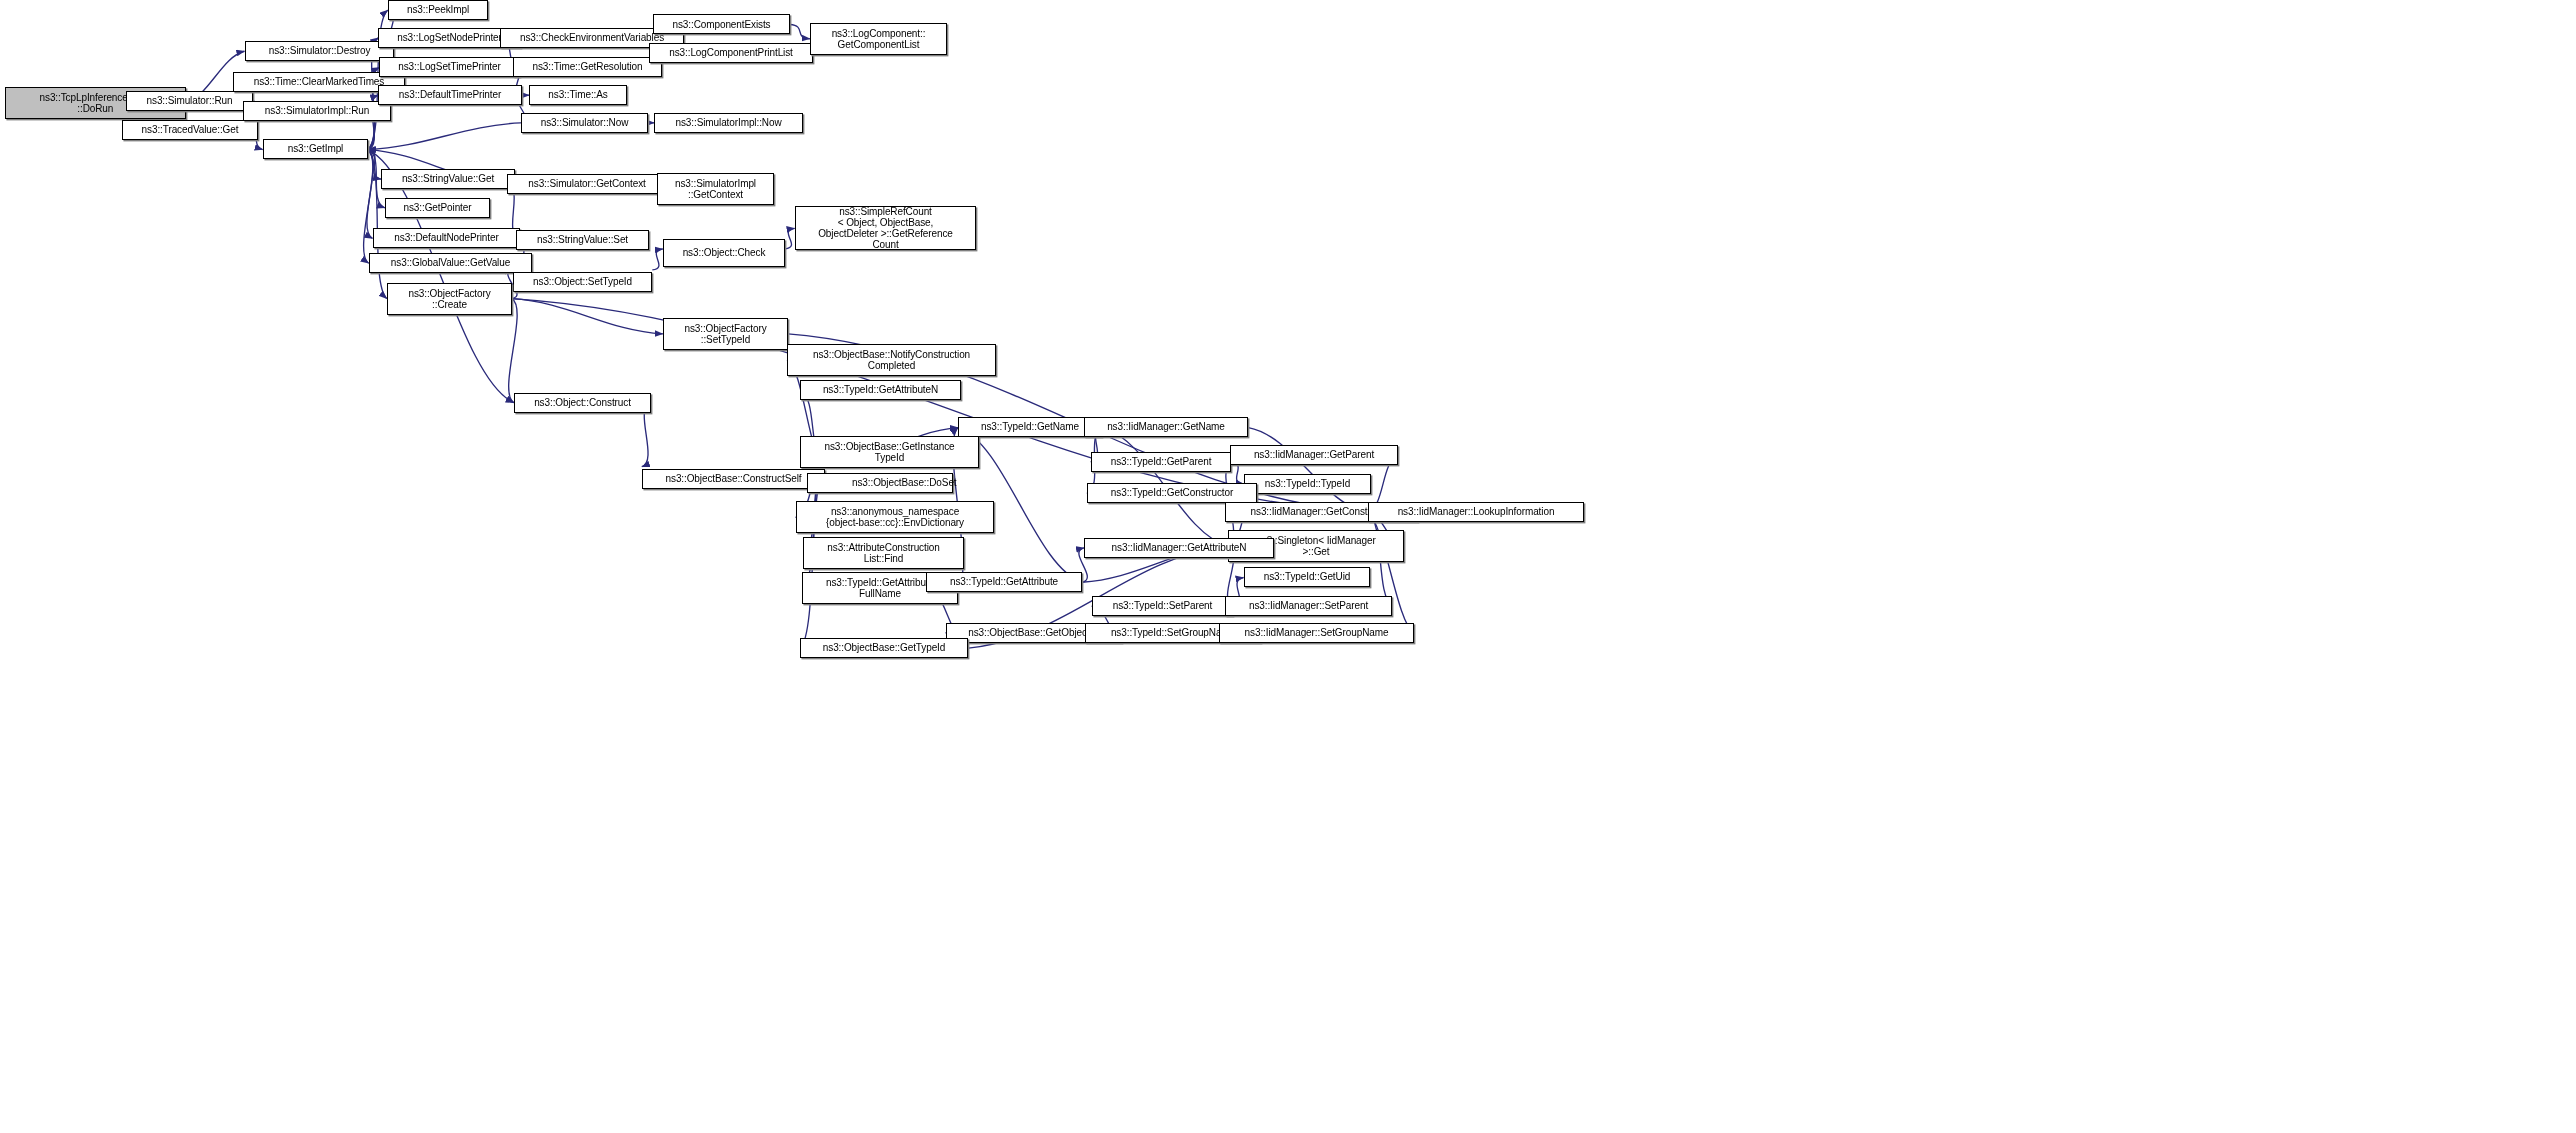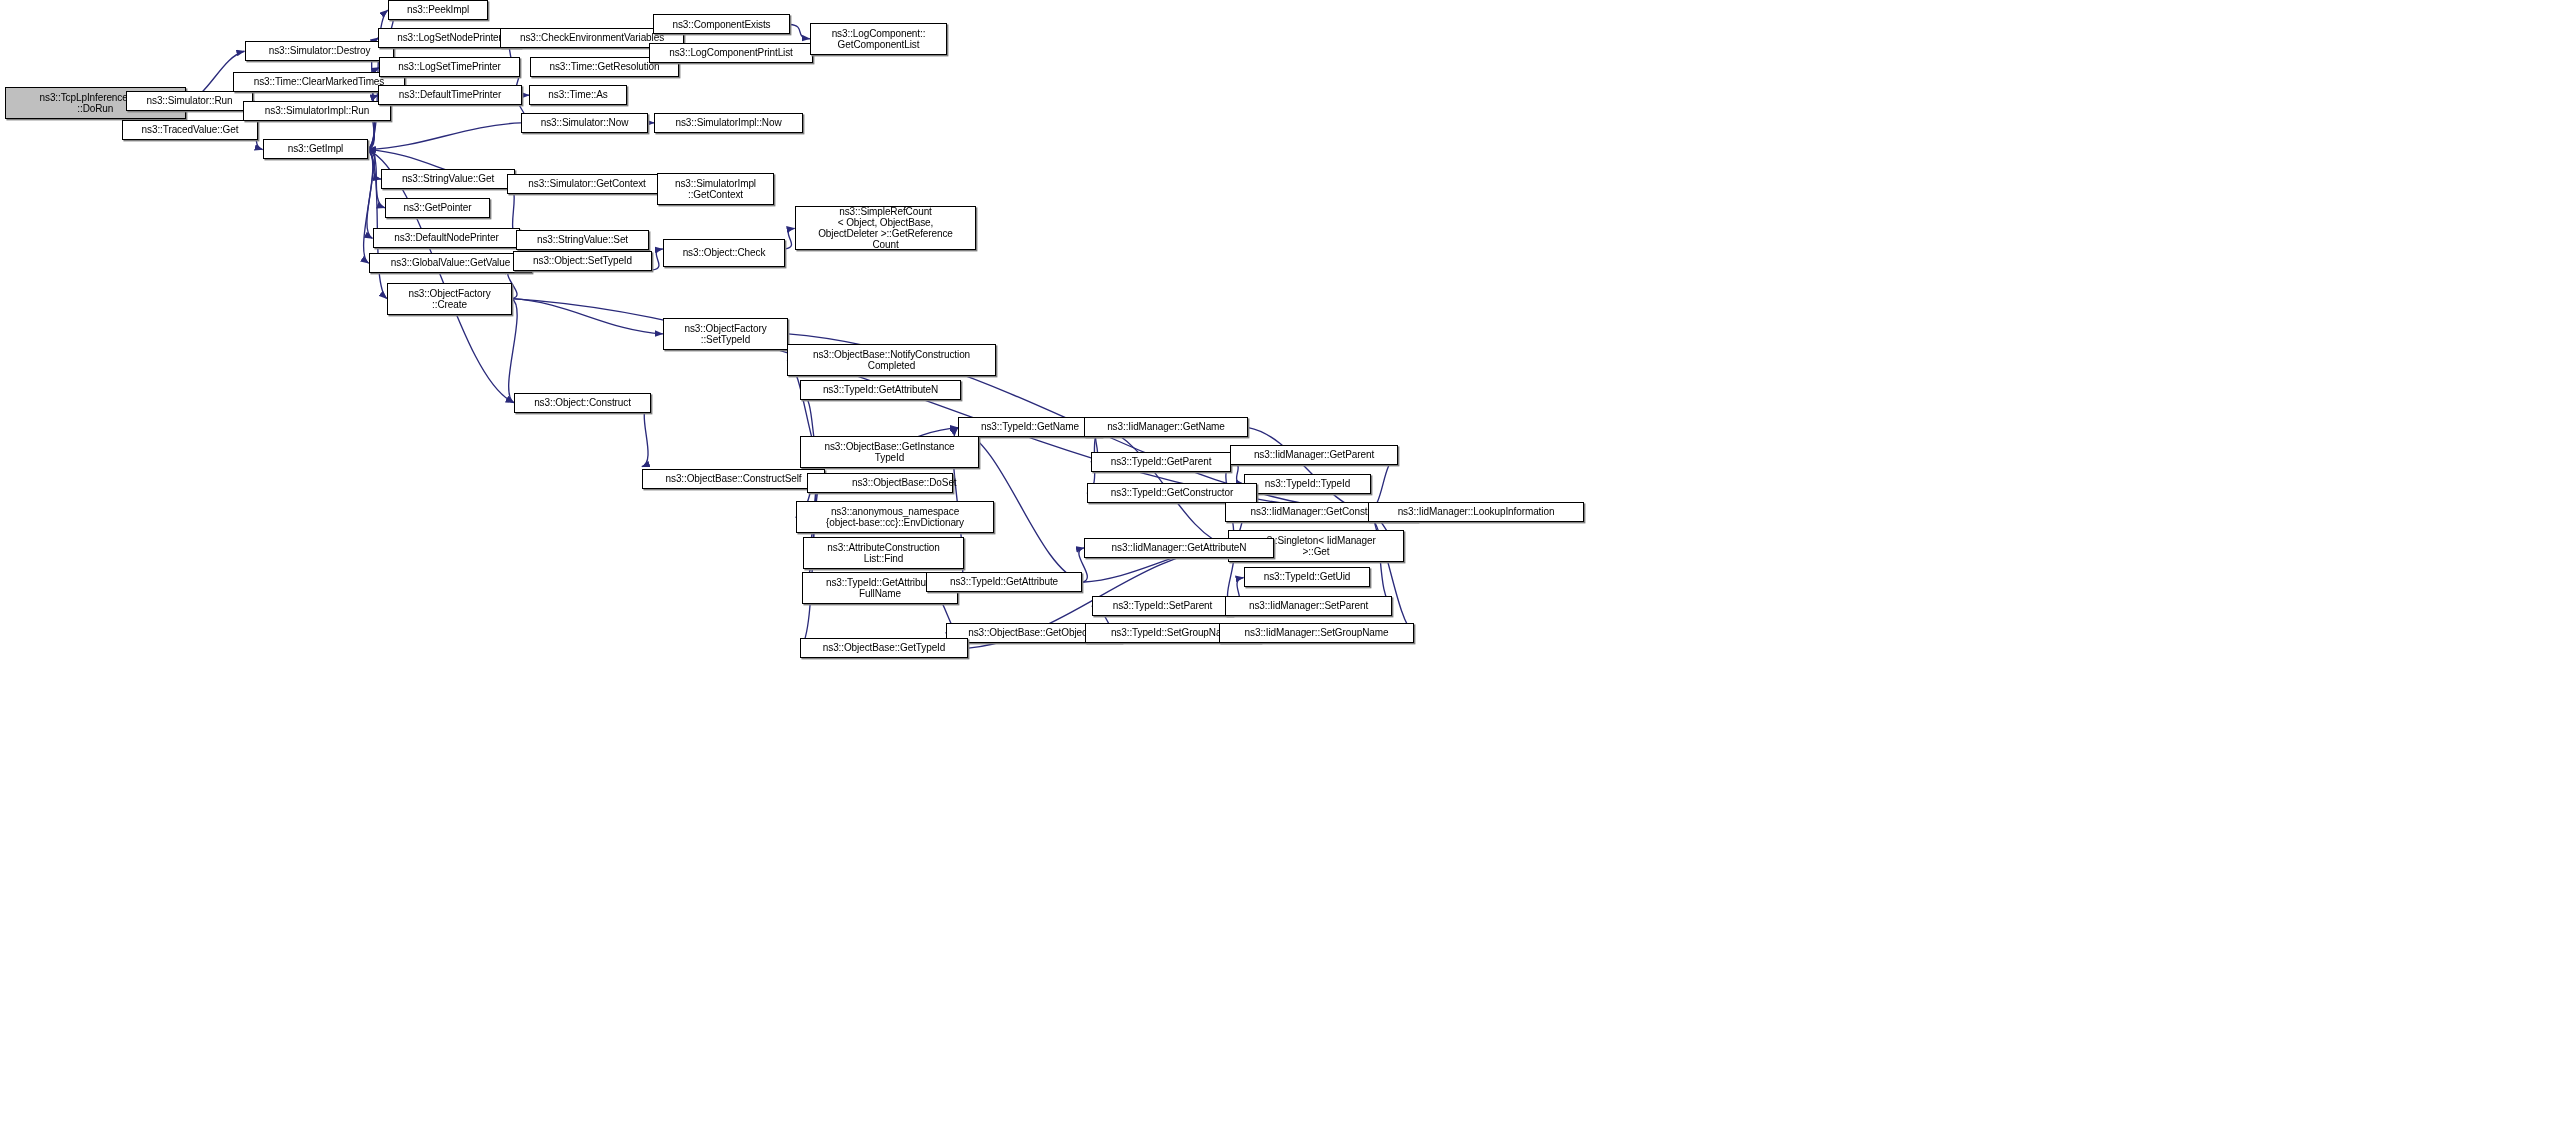"ns3::Time::GetResolution" div.node { left: 530px -> 513px }
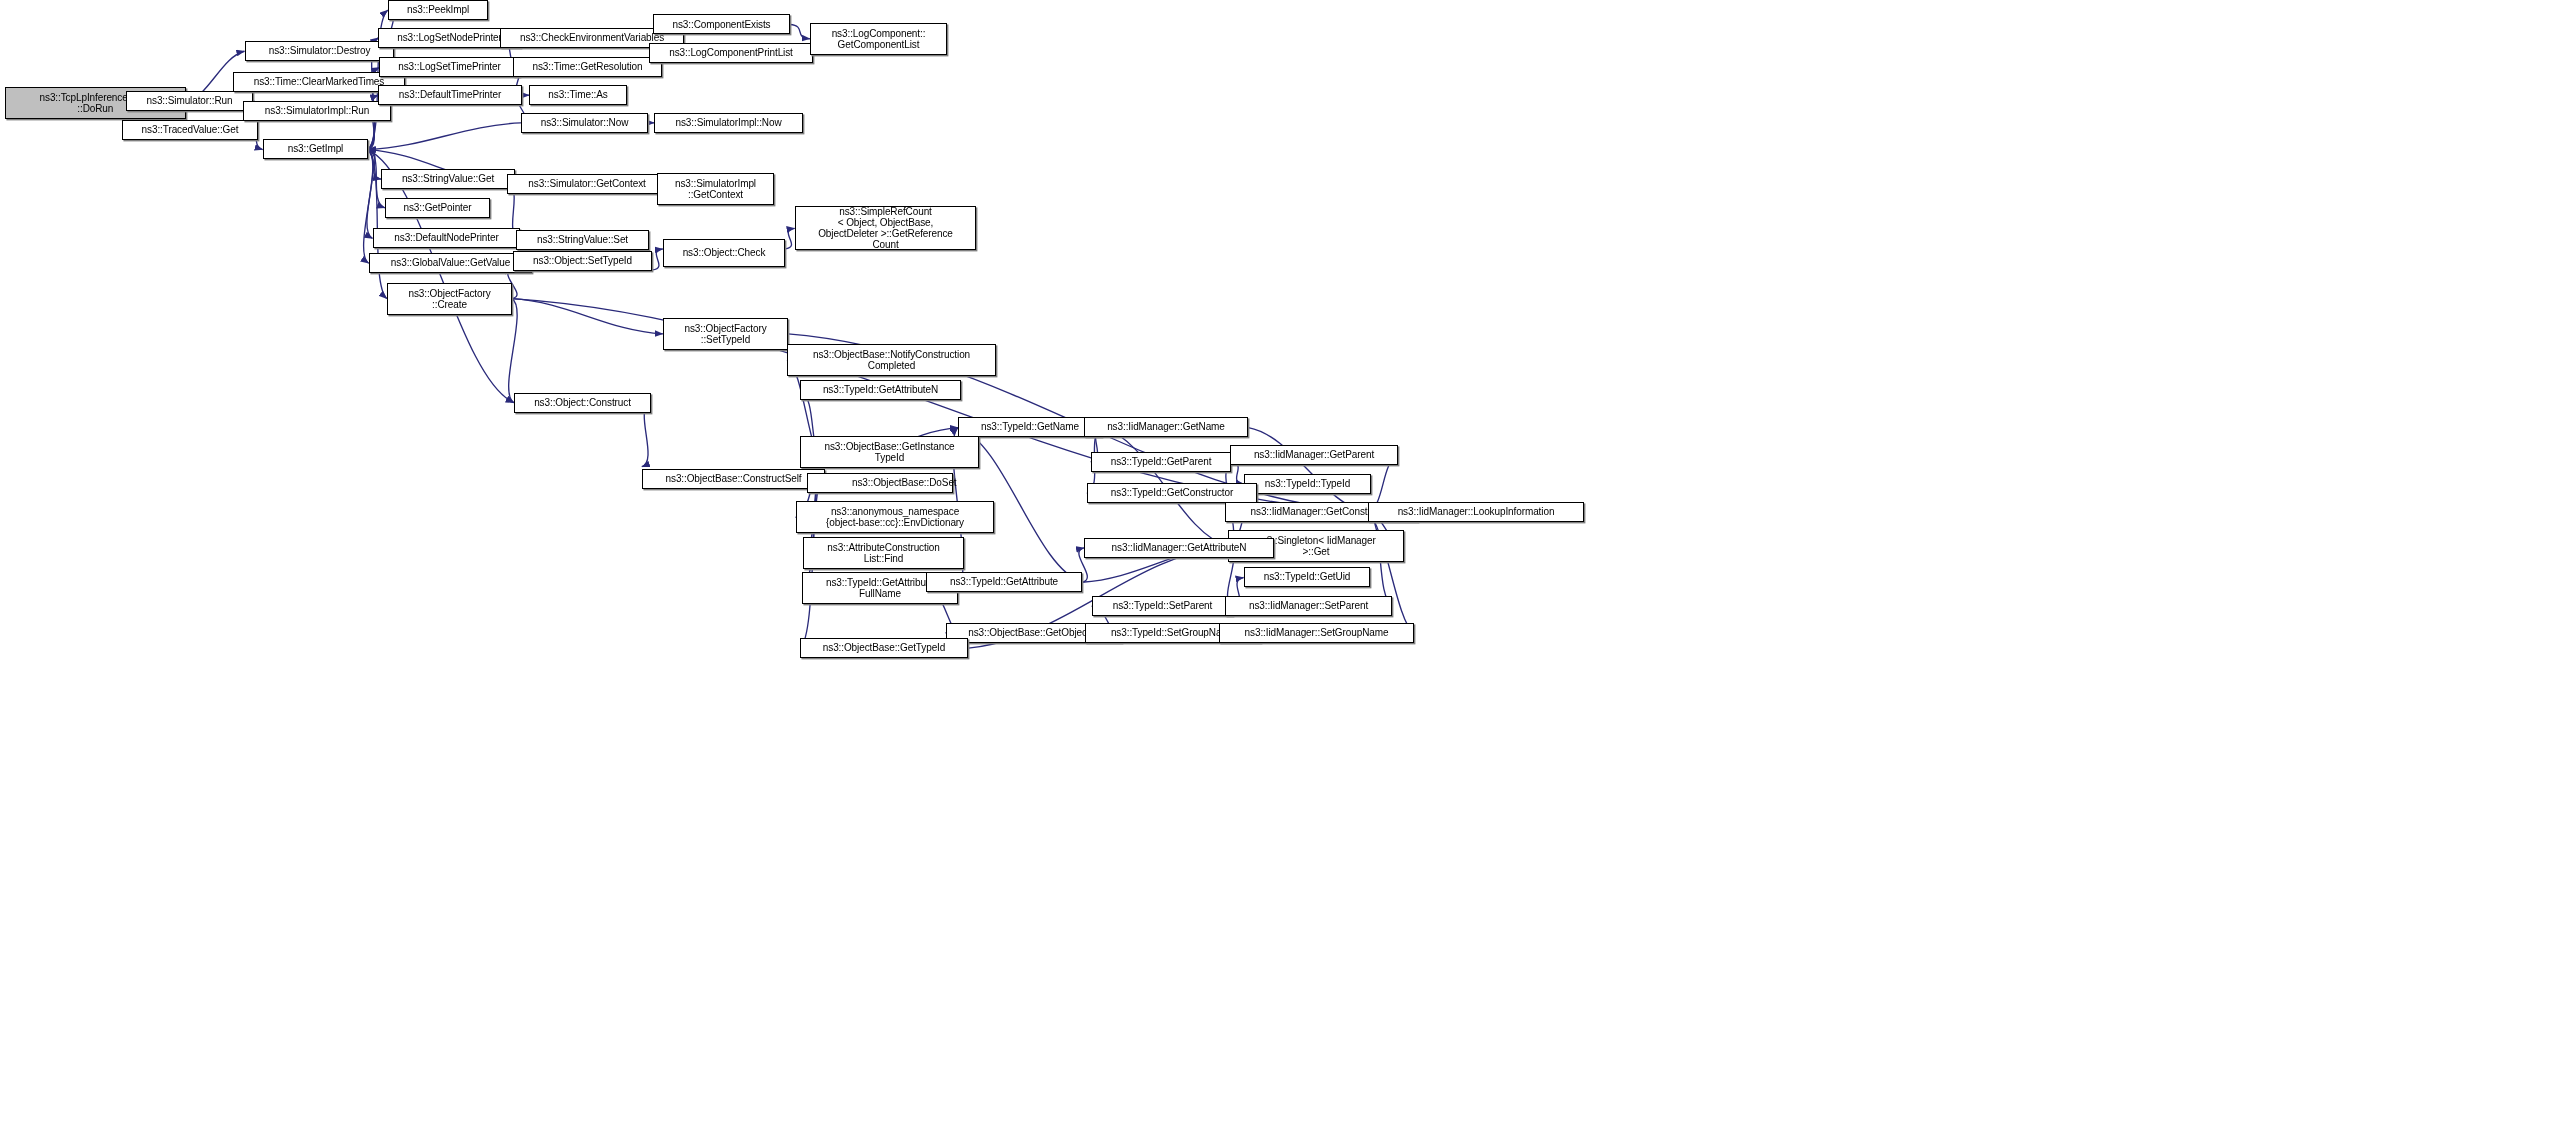"ns3::Object::SetTypeId" div.node { top: 251px -> 272px }
